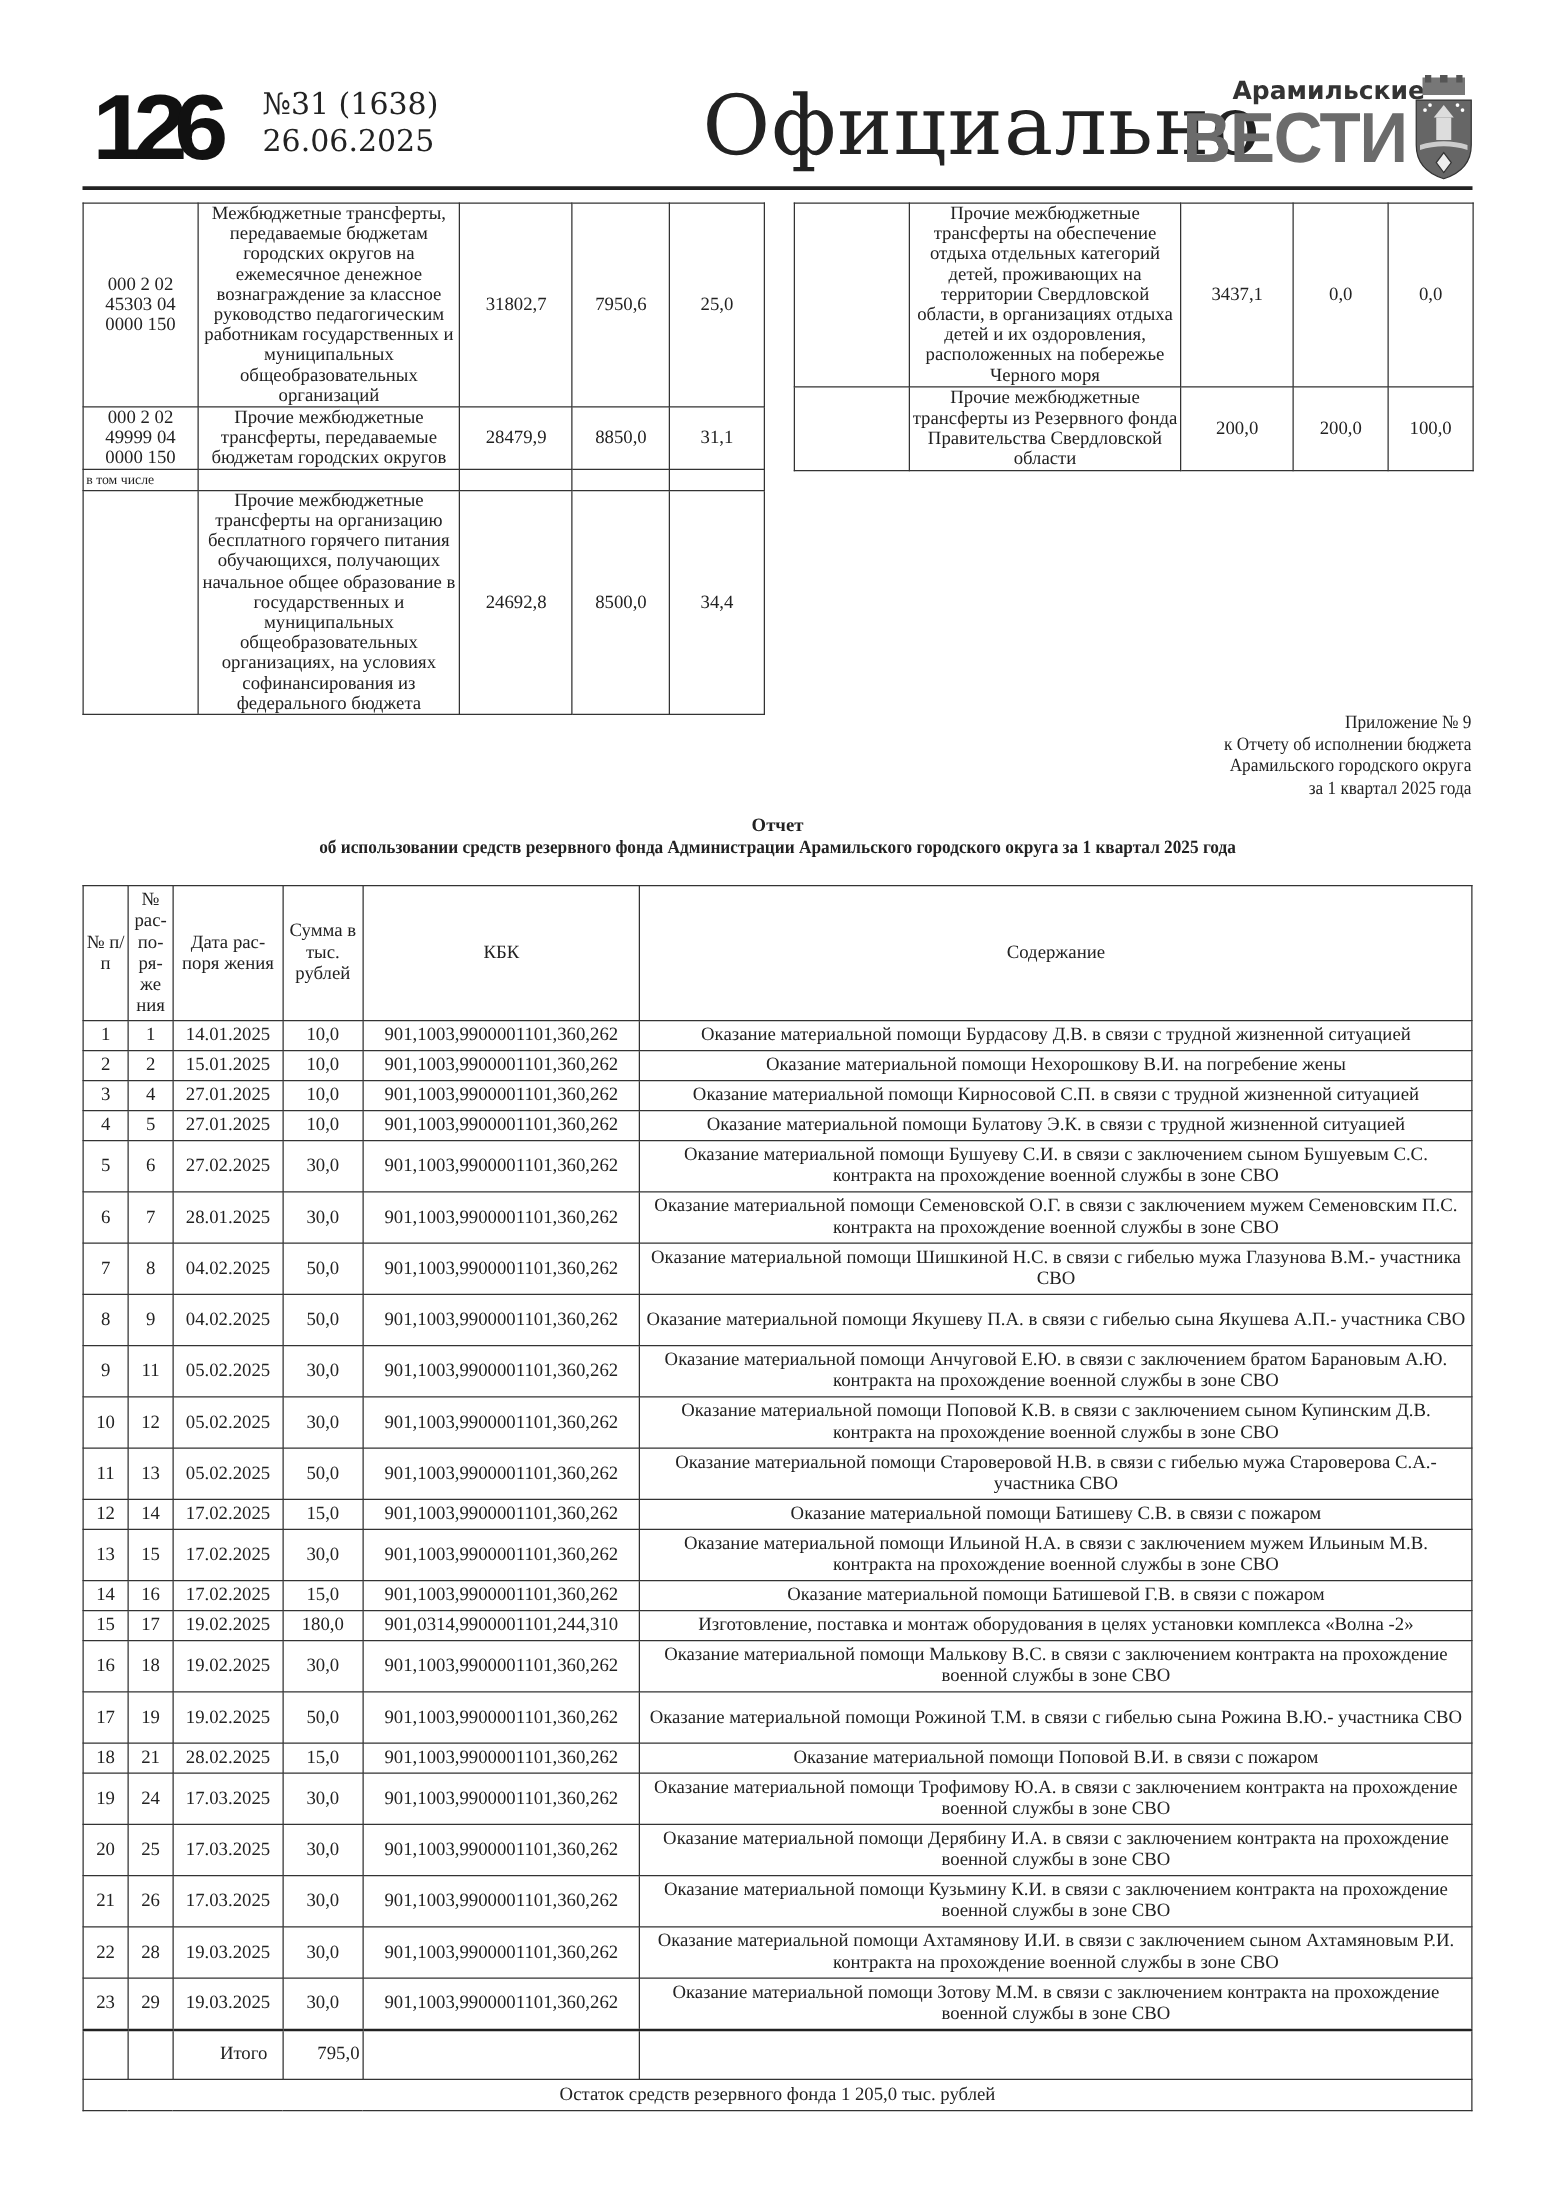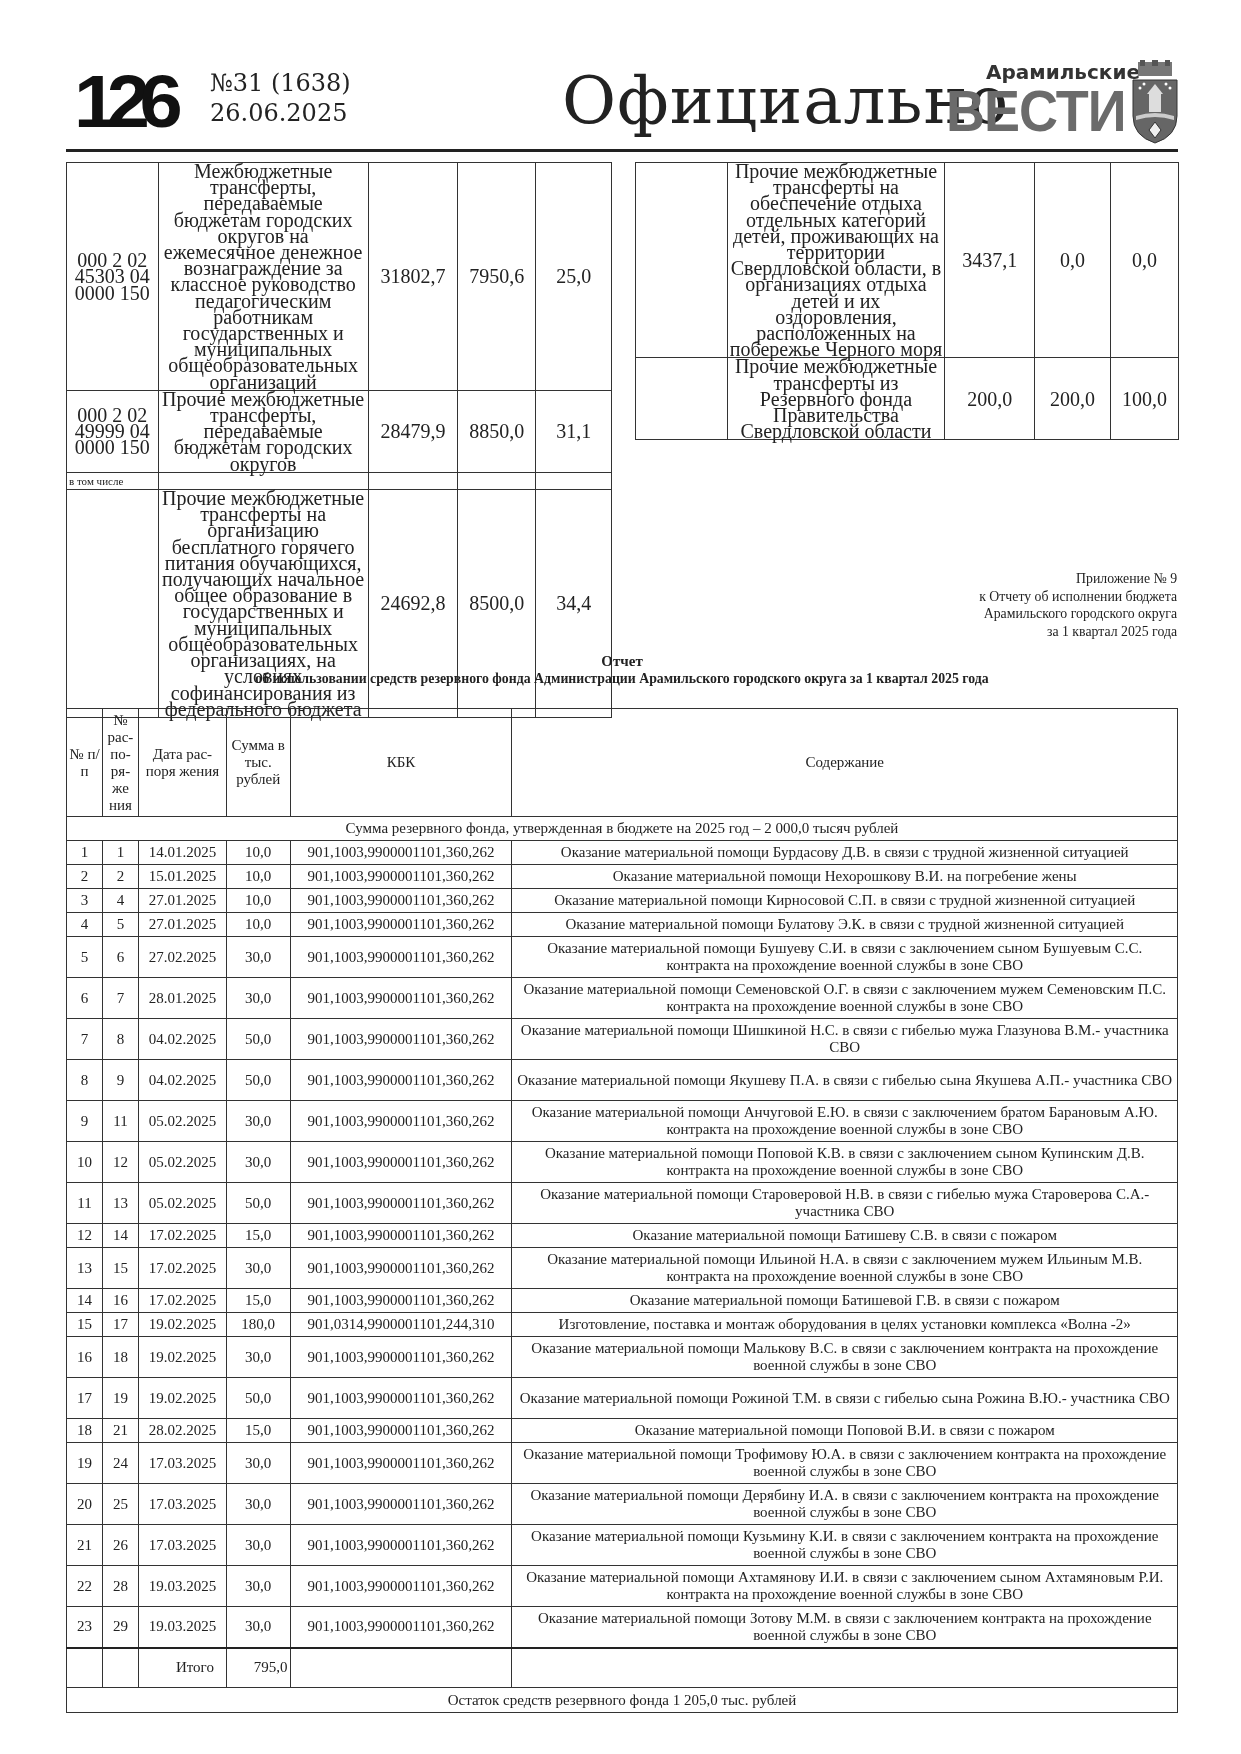"Межбюджетные трансферты, передаваемые" .t-left td, .t-right td { font-size: 20px -> 15px }
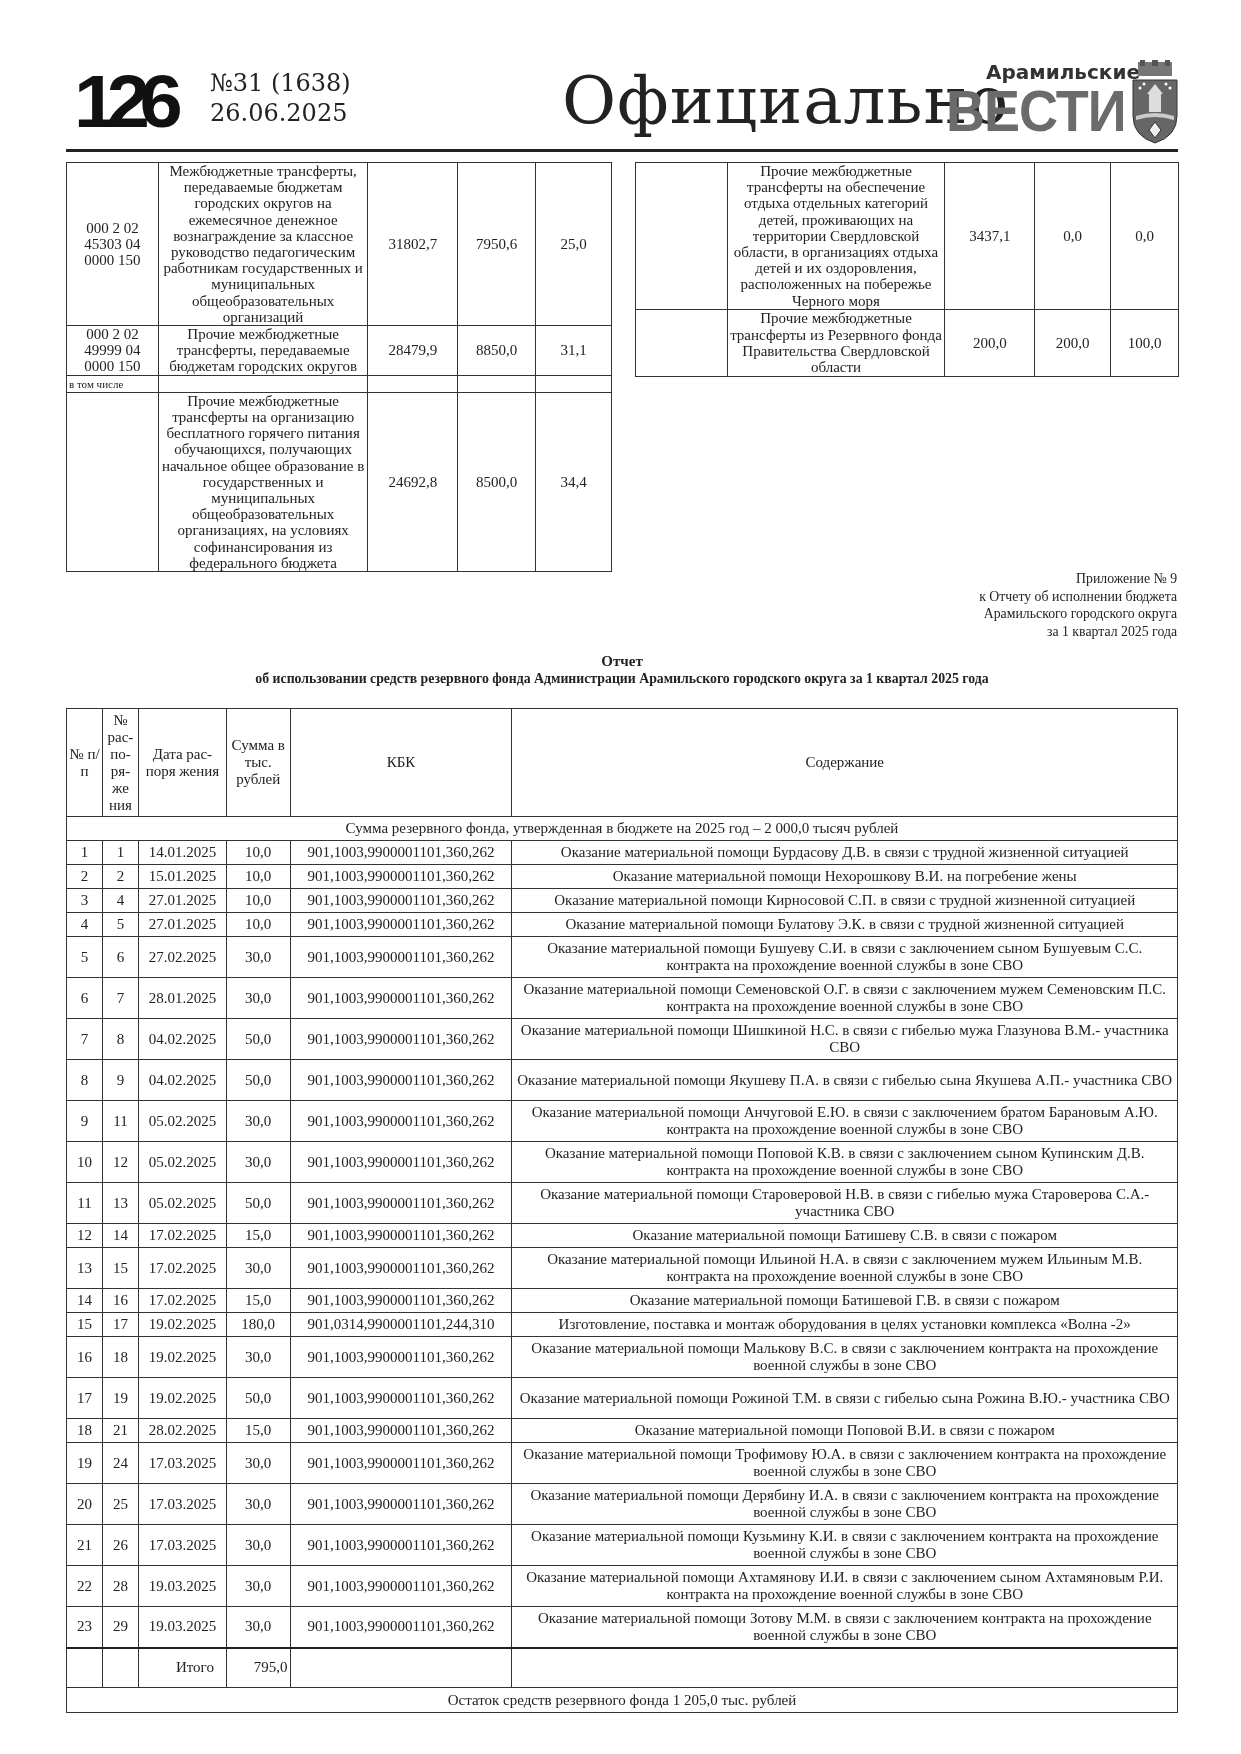"Сумма резервного фонда, утвержденная в" tr.span-row { html: <tr> <td>Сумма резервного фонда, утвержденная в бюджете на 2025 год – 2 000,0 тысяч рублей</td> </tr> -> none }
